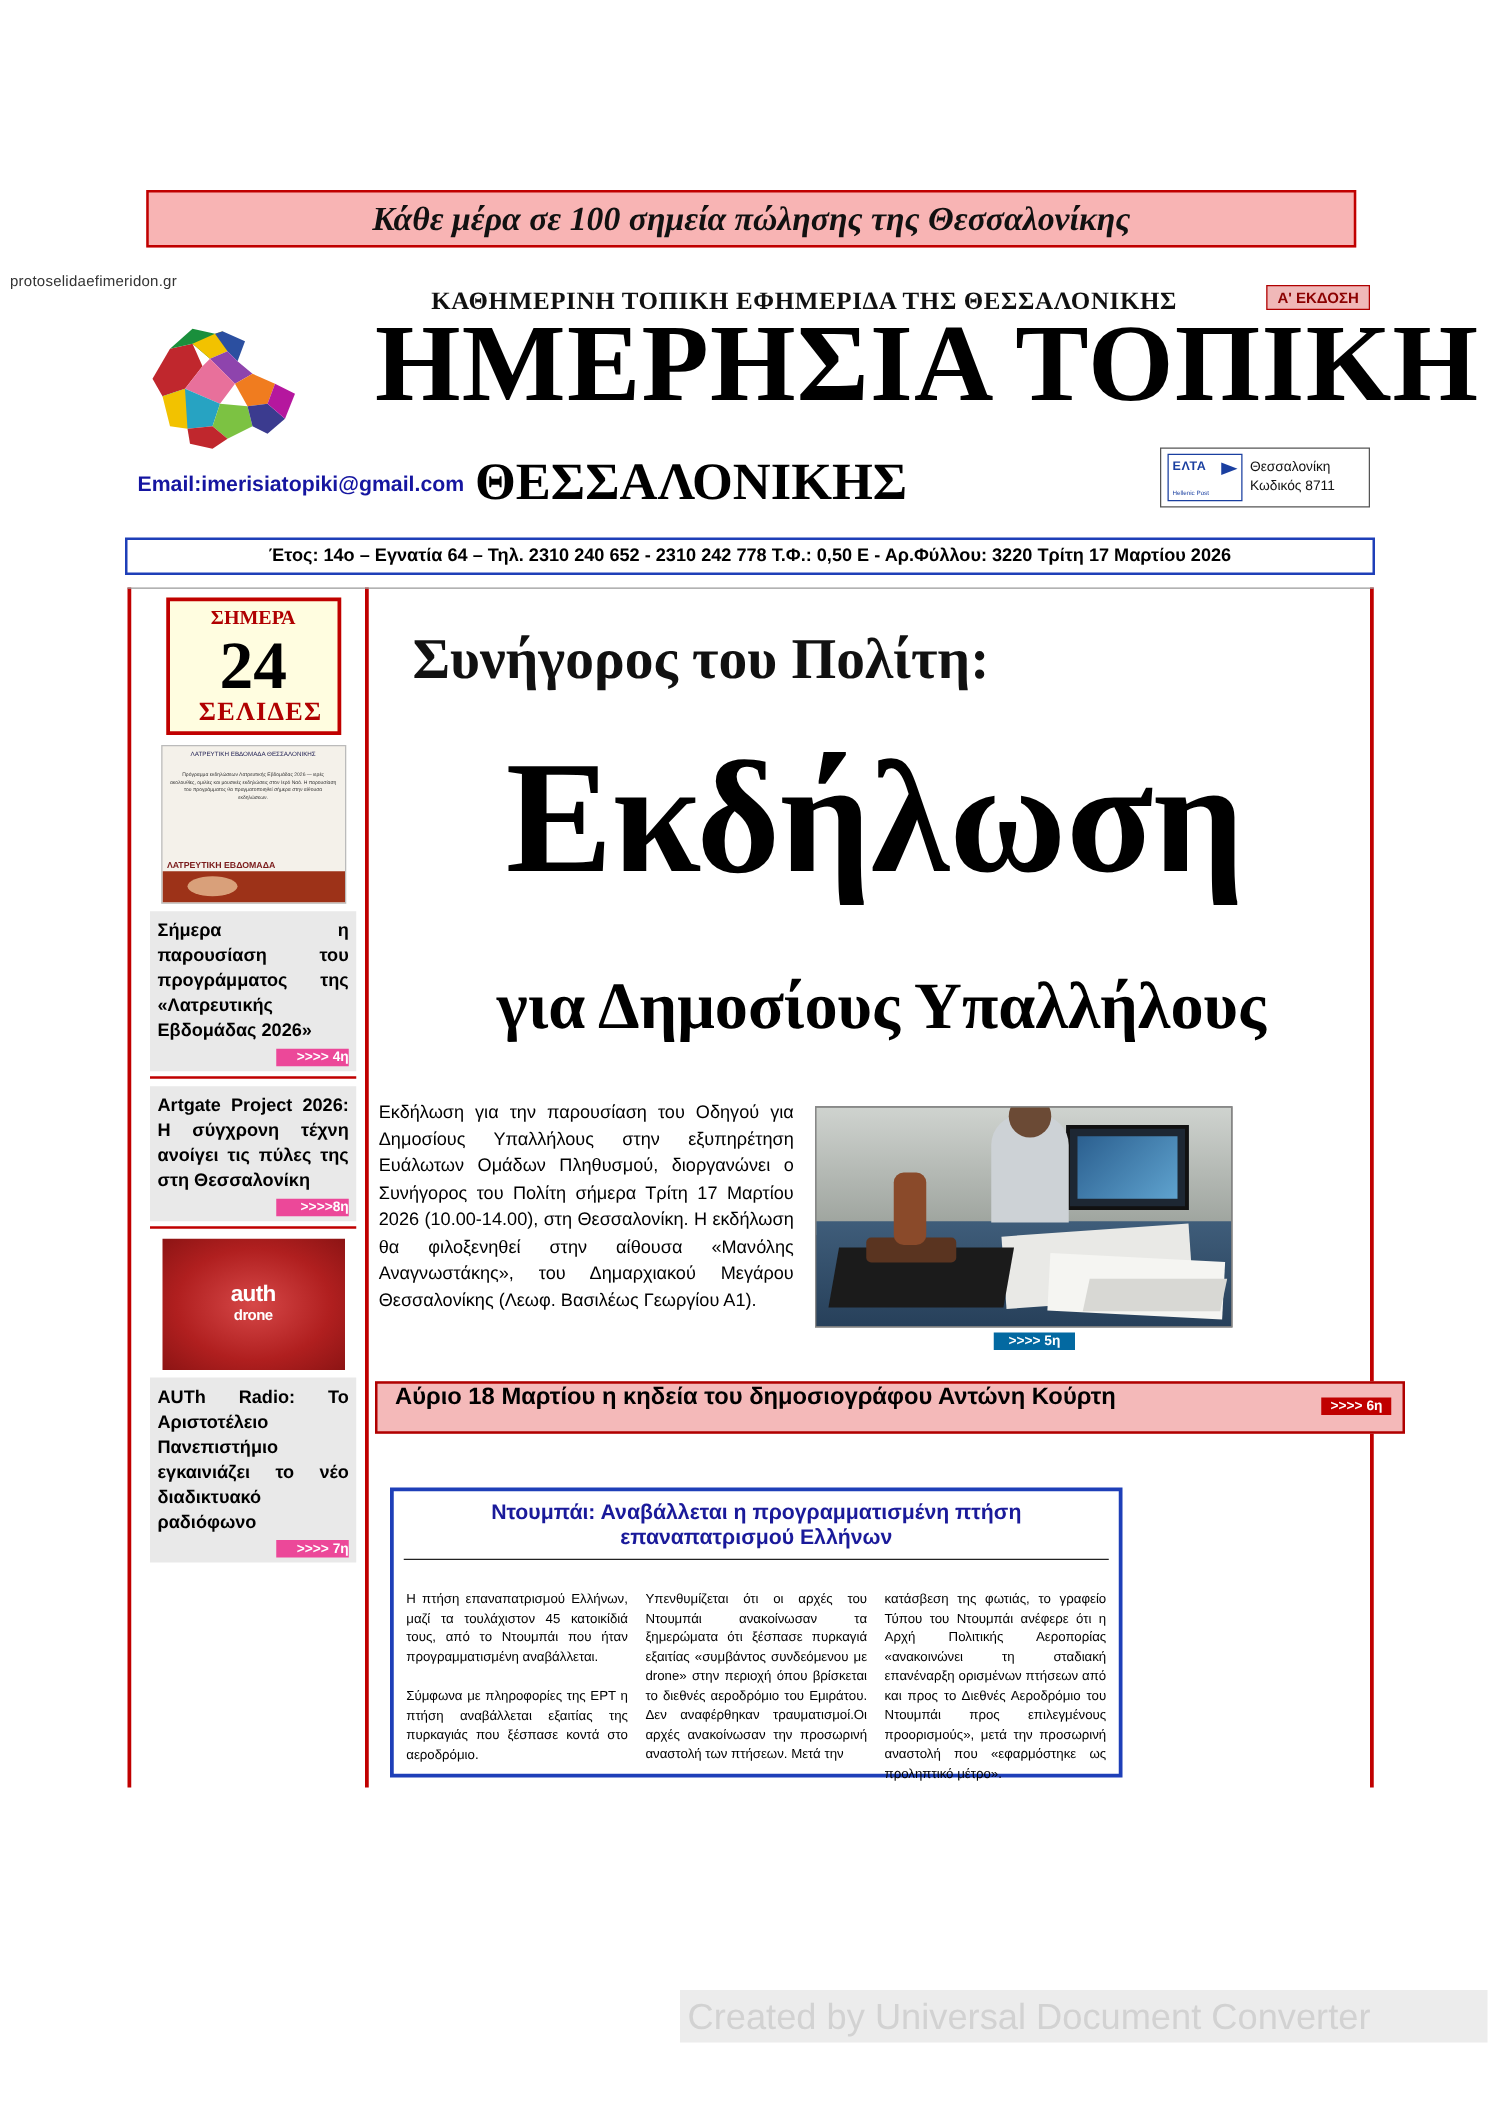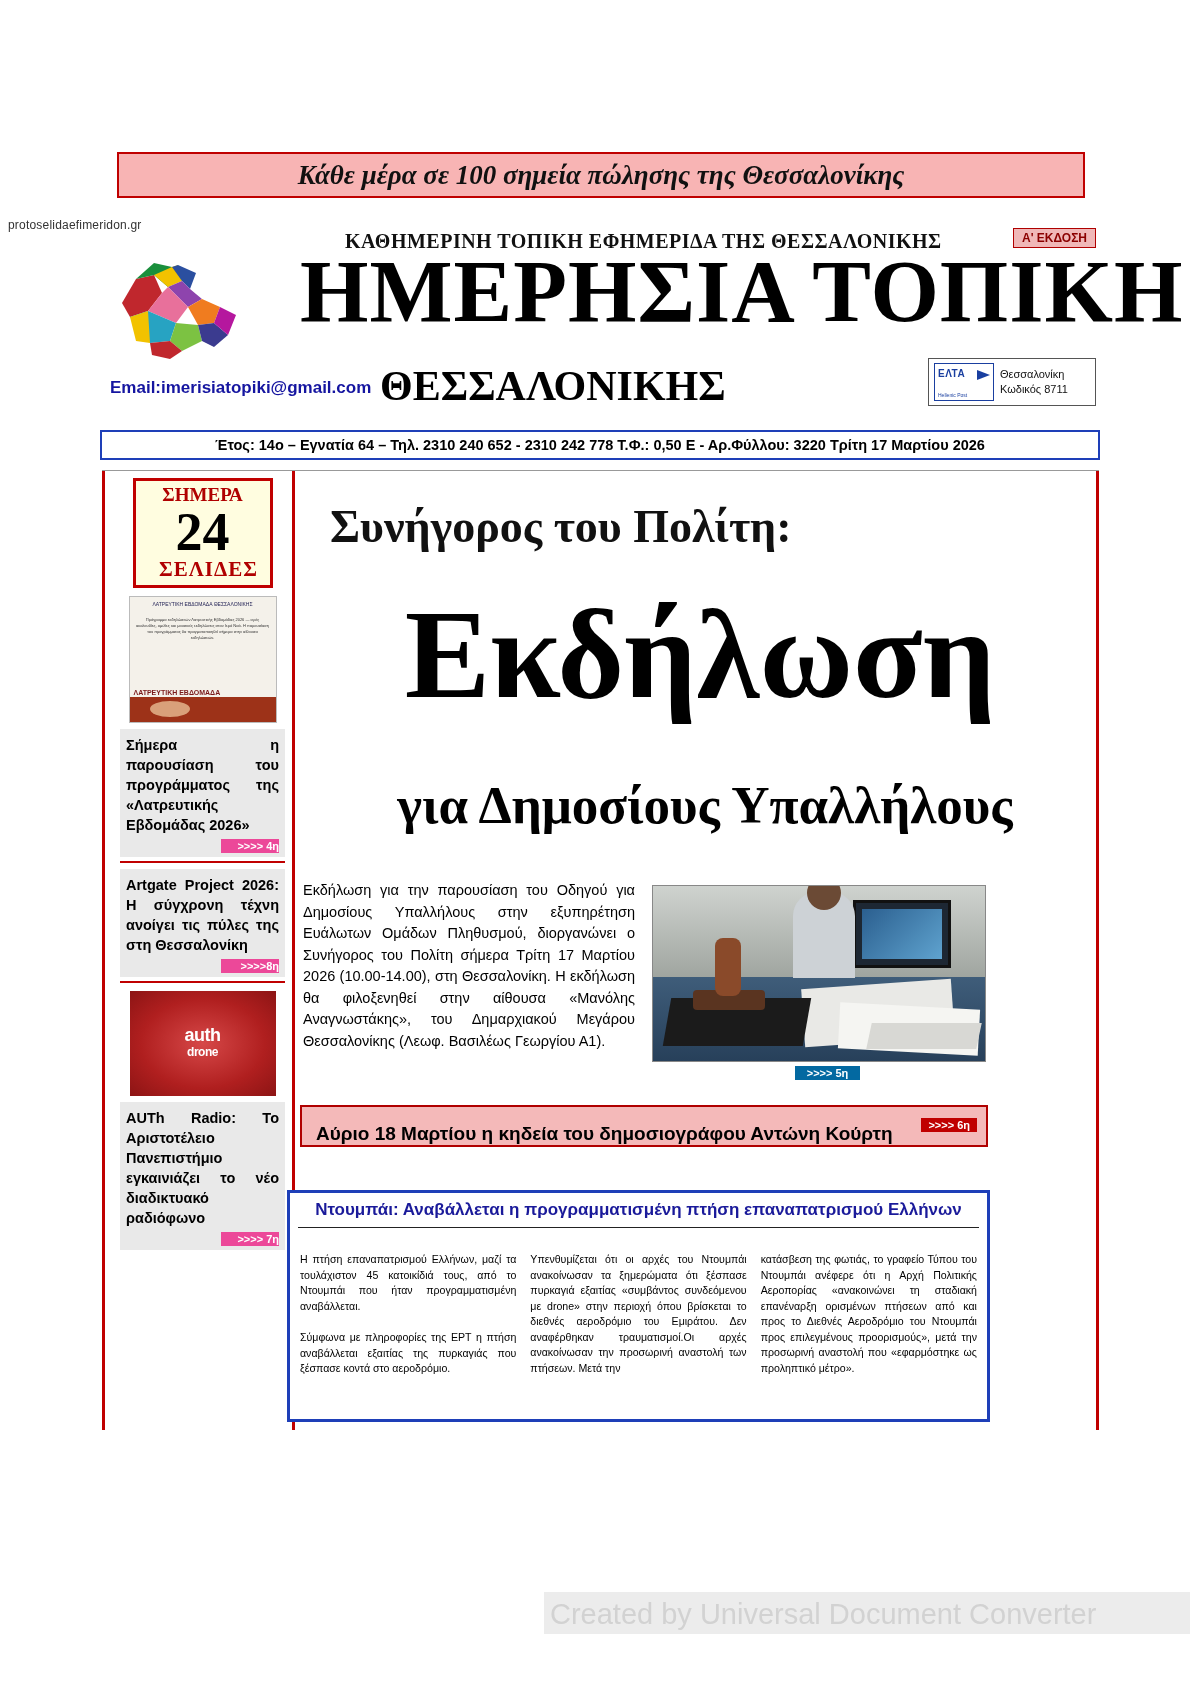"ΣΗΜΕΡΑ" .pages-box .s { font-size: 19px -> 16px }
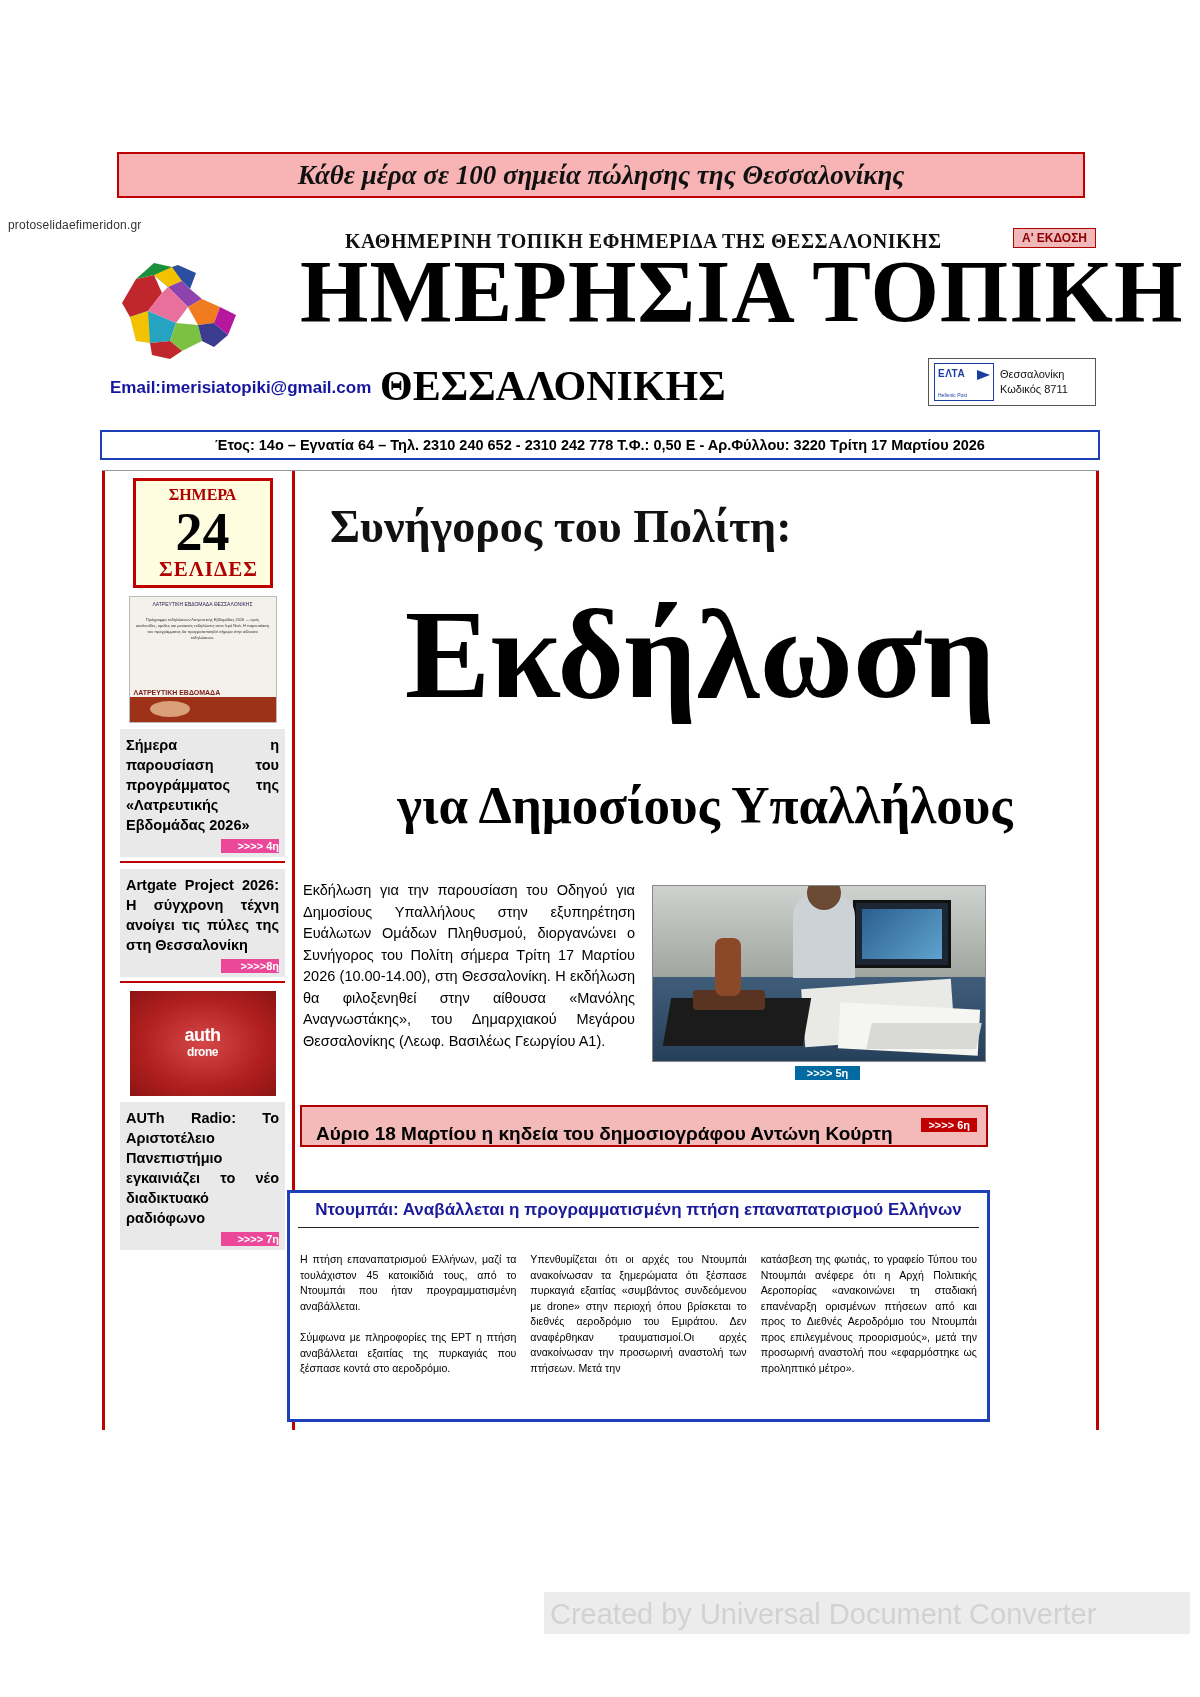"Αύριο 18 Μαρτίου η κηδεία" .red-strip { align-items: flex-end -> flex-start; width: 688px -> 824px }
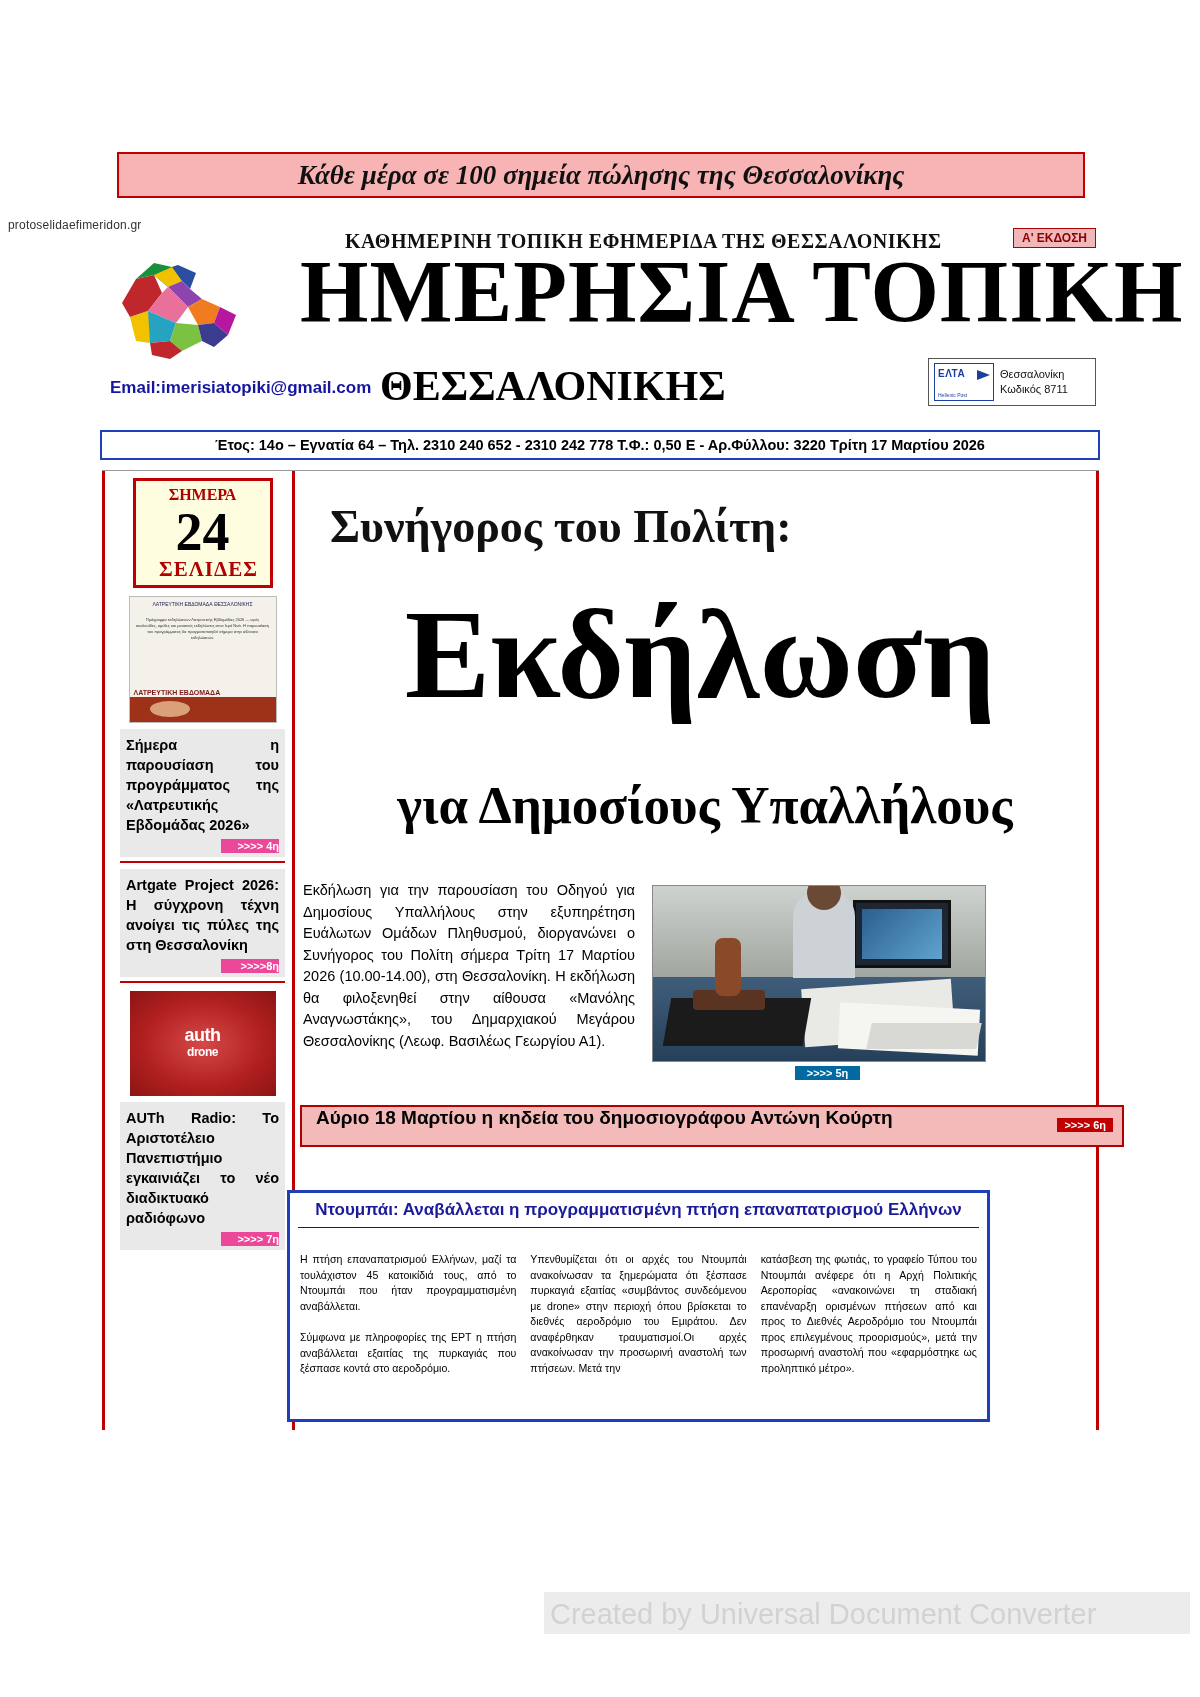"Ντουμπάι: Αναβάλλεται η προγραμματισμένη" .box-story { left: 287px -> 312px; width: 703px -> 586px }
